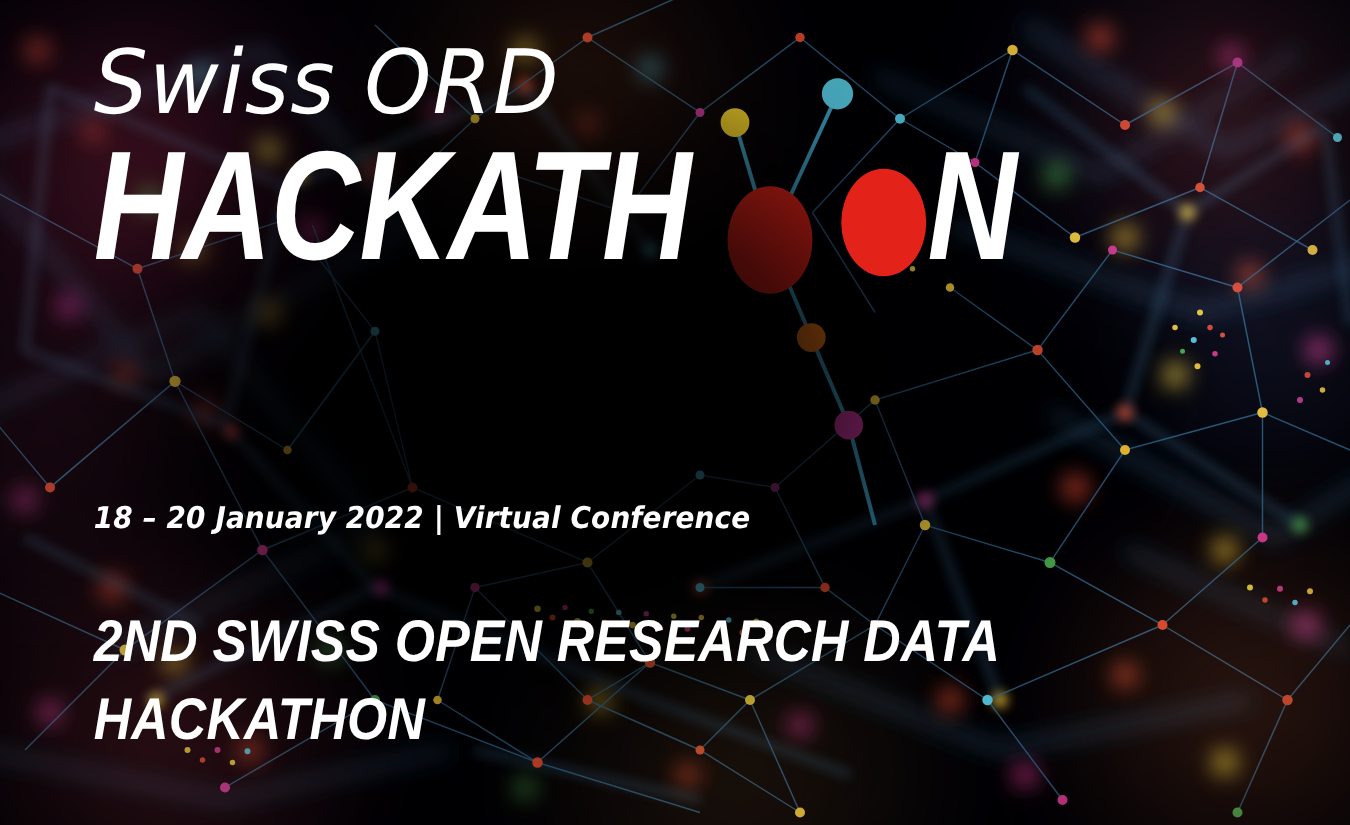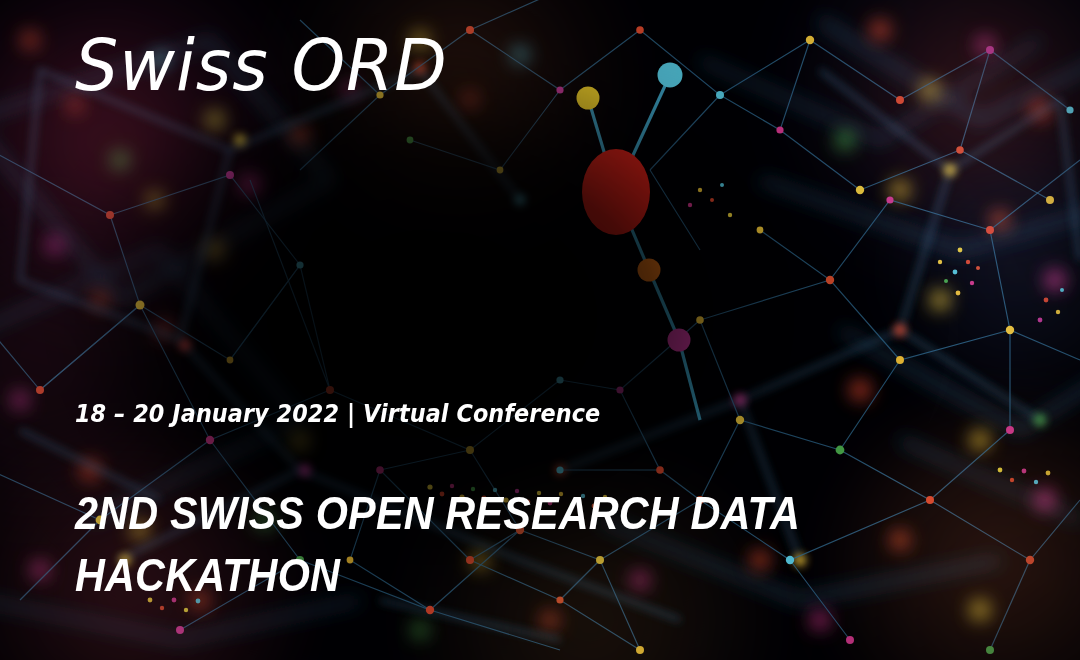"HACKATH N" div { html: none -> <div> <span>HACKATH</span><span></span><span>N</span> </div> }
